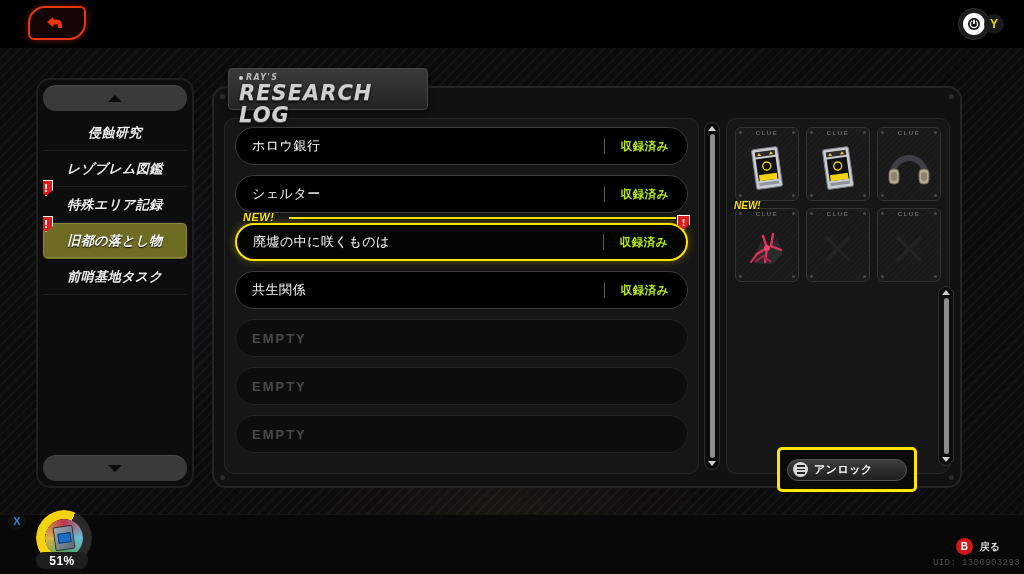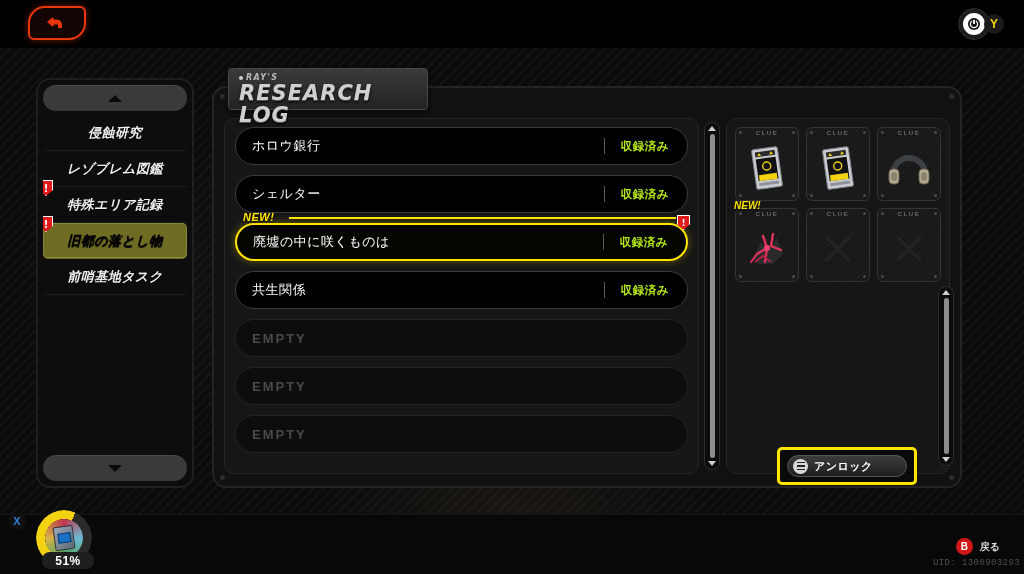"旧都の落とし物" .side-item.selected .lbl { color: #000000 -> #ffffff }
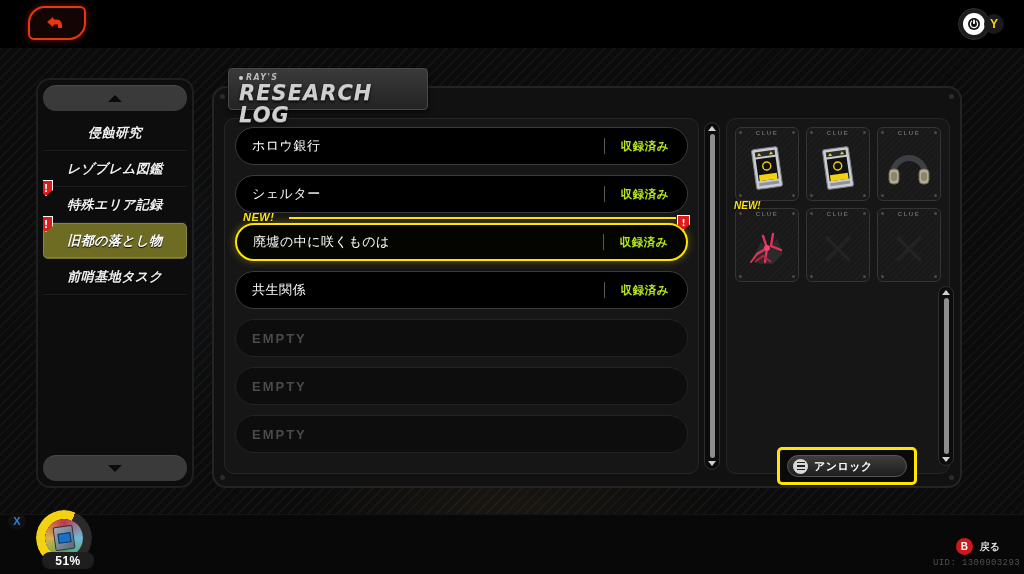"アンロック" #unlock-box { height: 38px -> 45px }
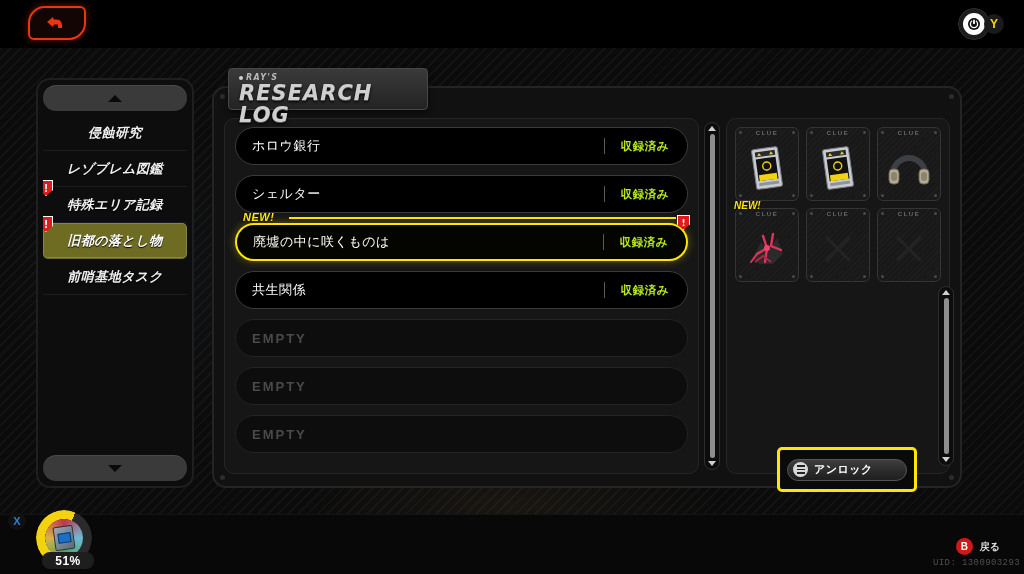"51%" #hud-pct { left: 6px -> 0 }
